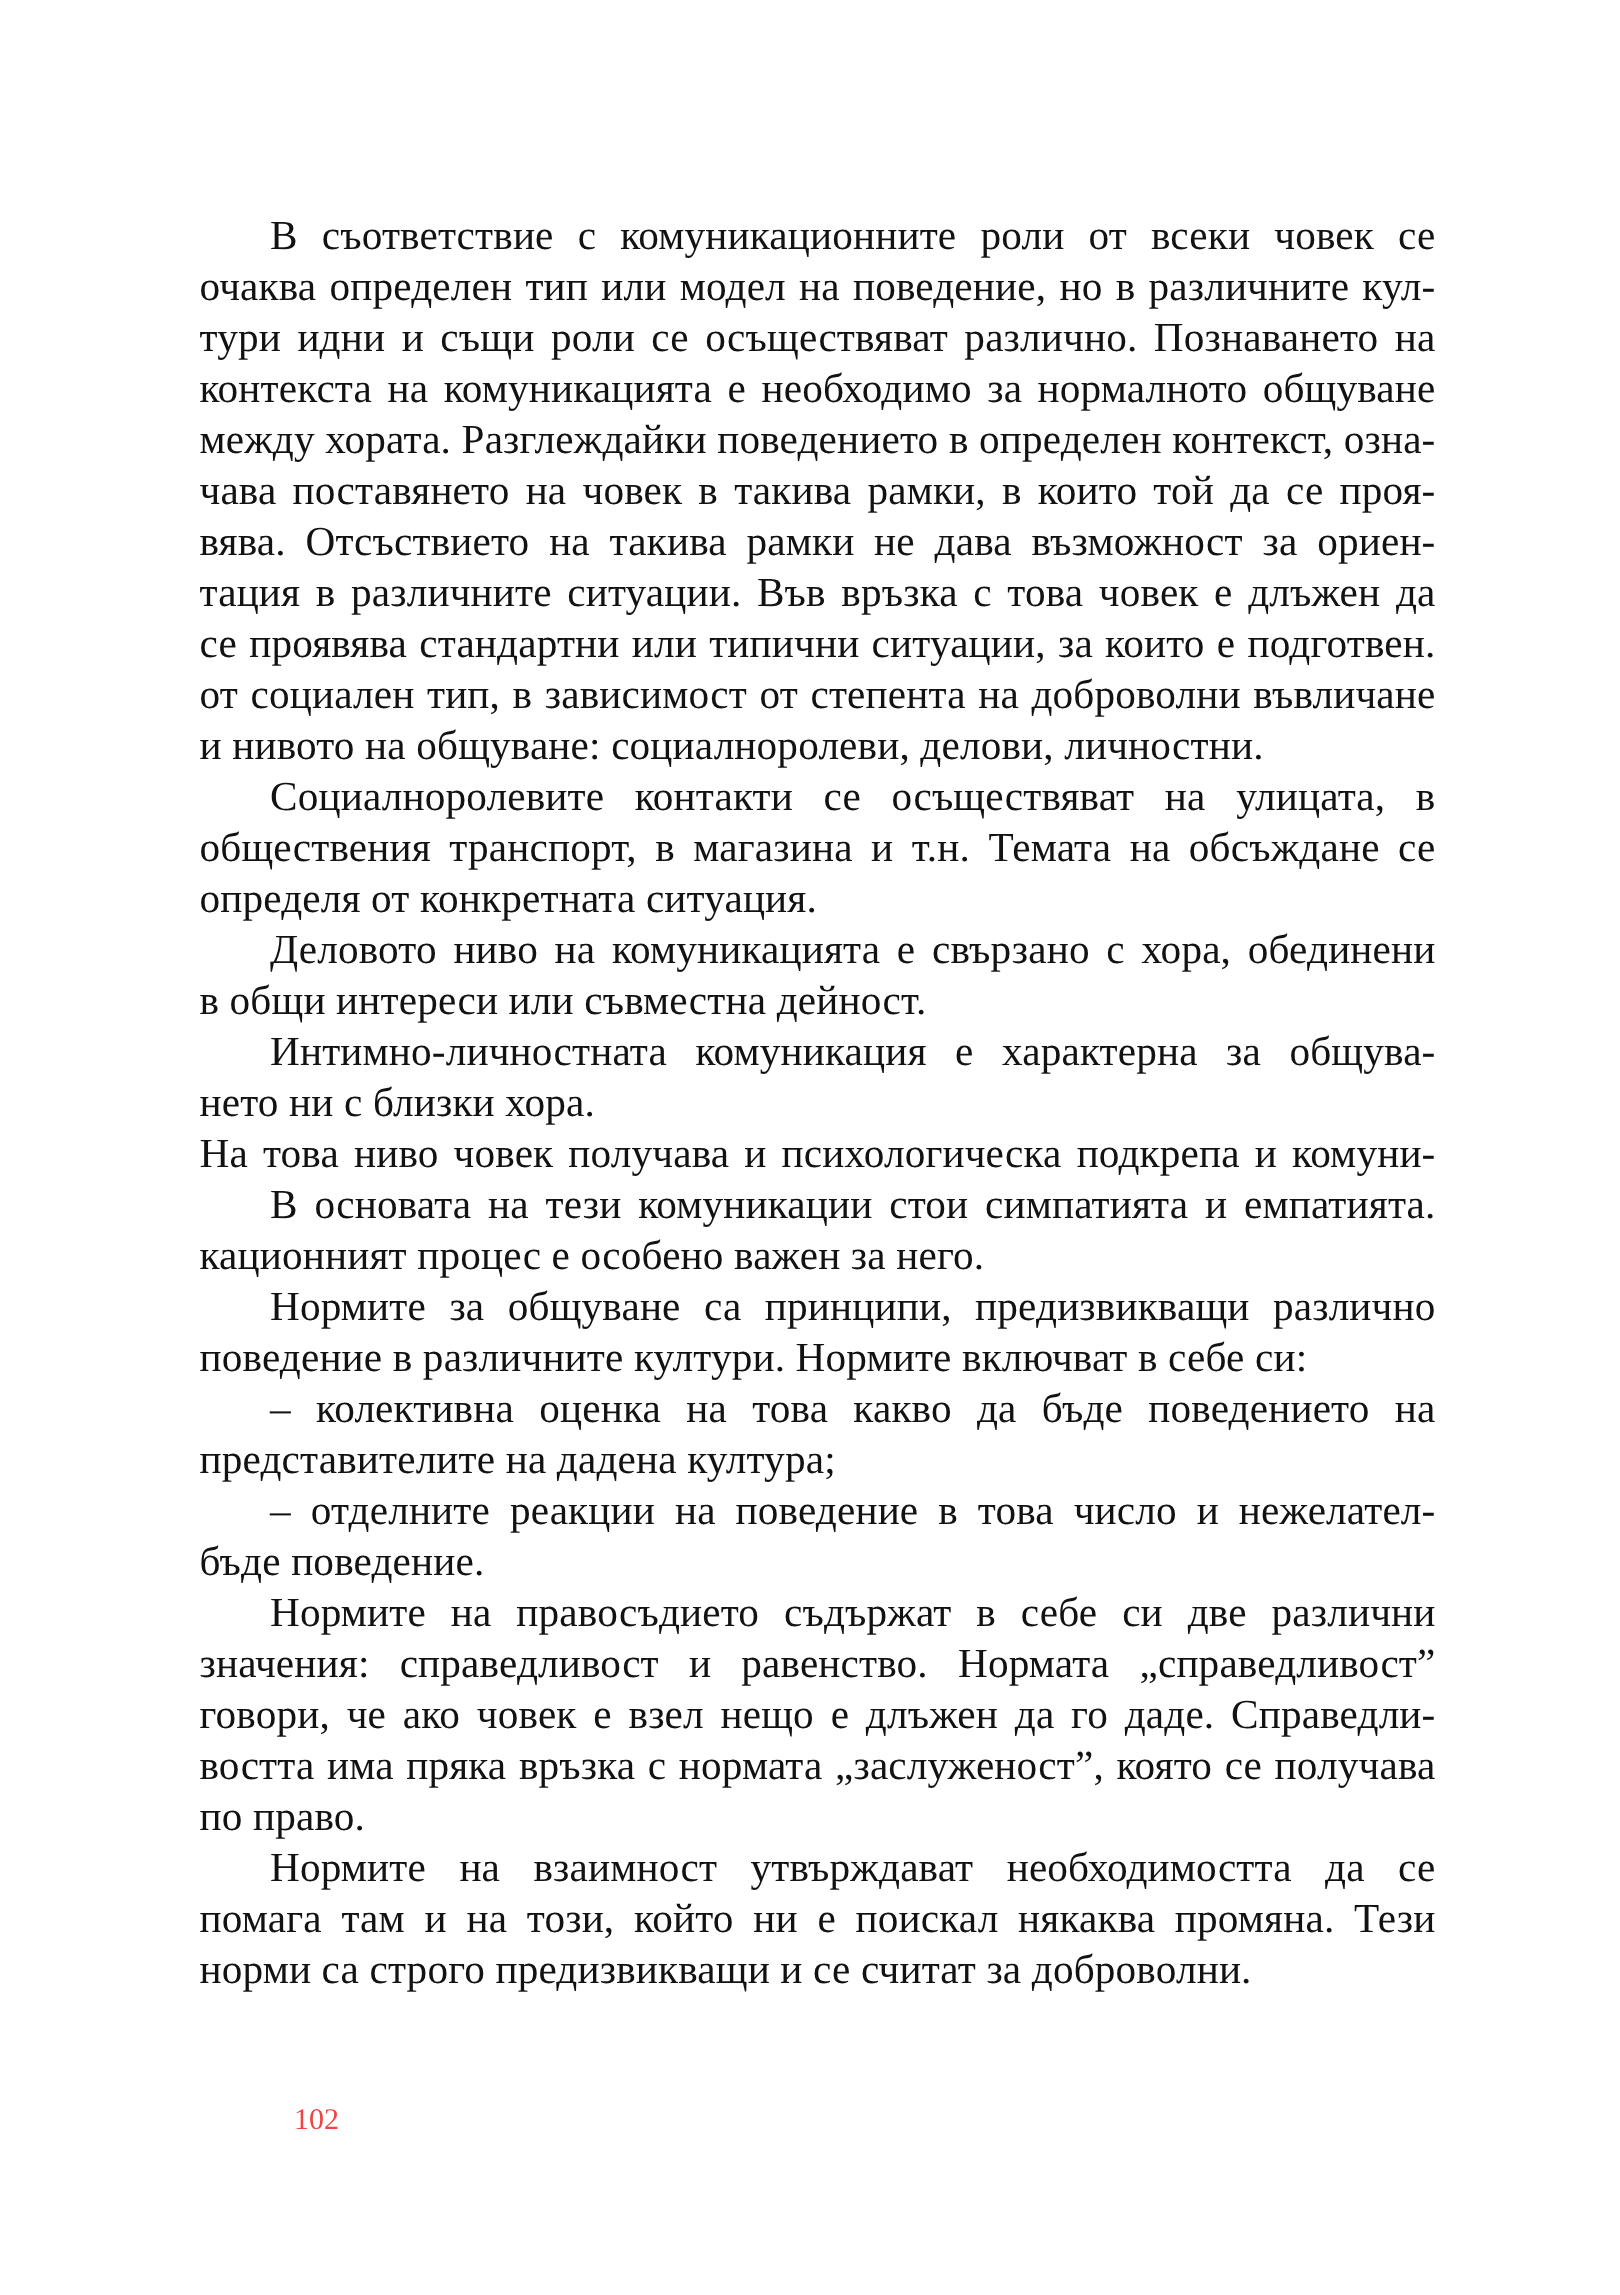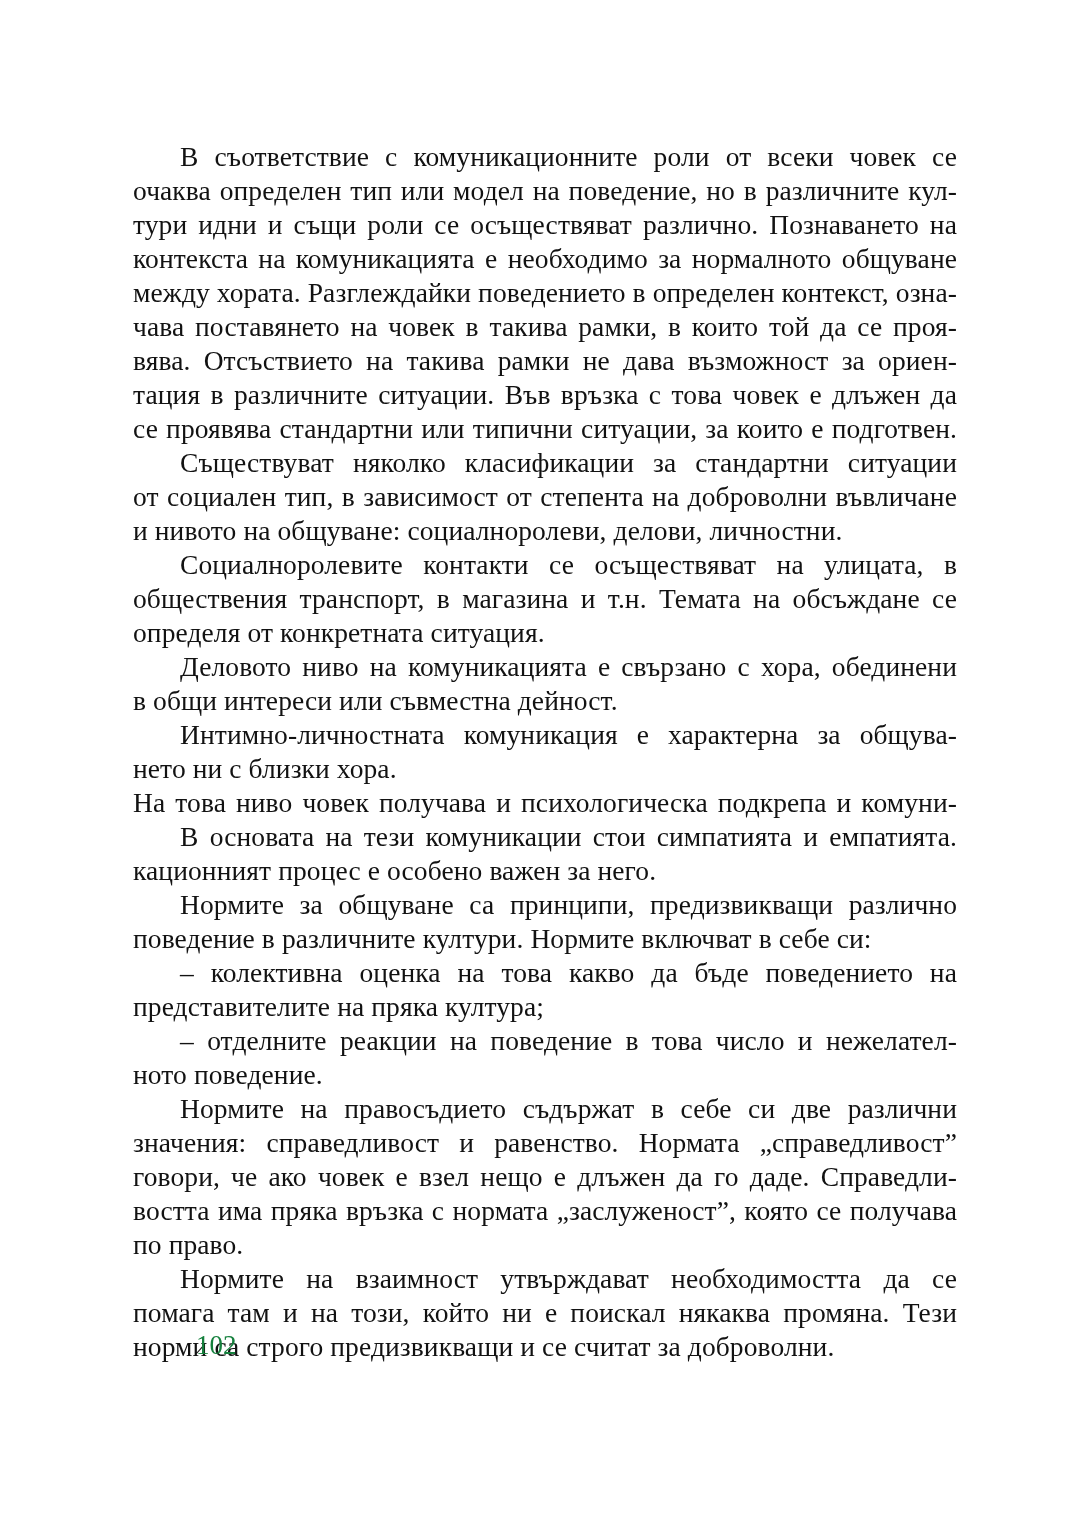"Съществуват няколко класификации за" div.ln { html: <div>Съществуват няколко класификации за стандартни ситуации</div> -> none }
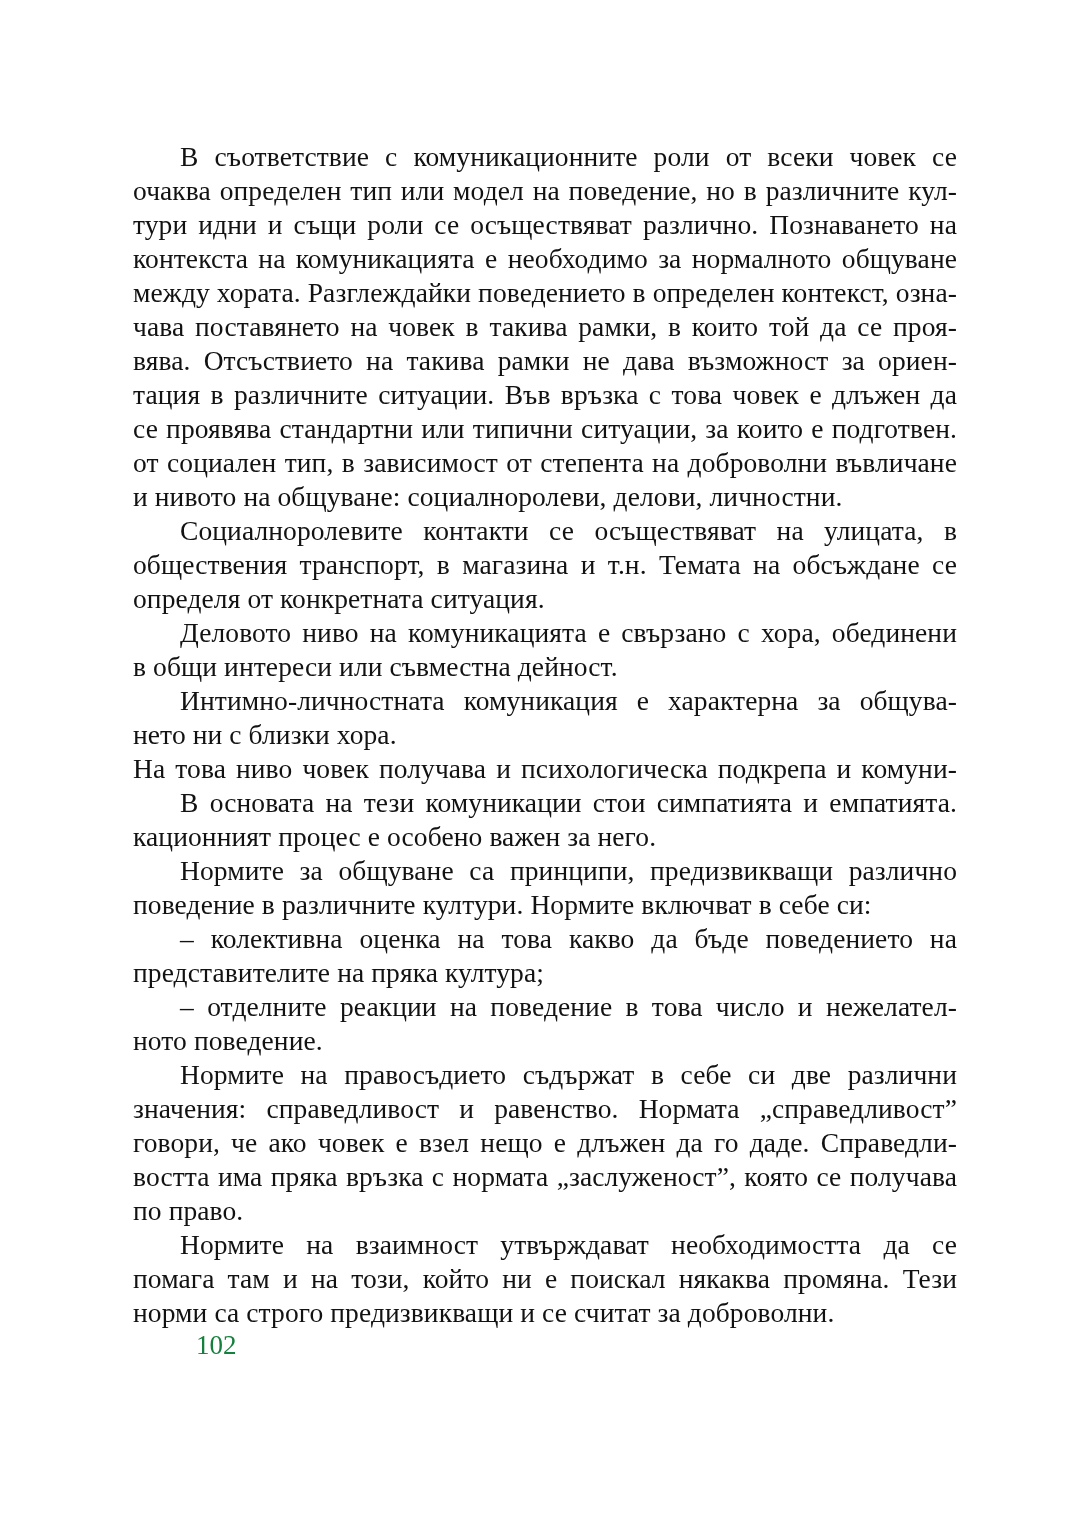"представителите на пряка култура;" div.ln { text: пряка -> дадена }
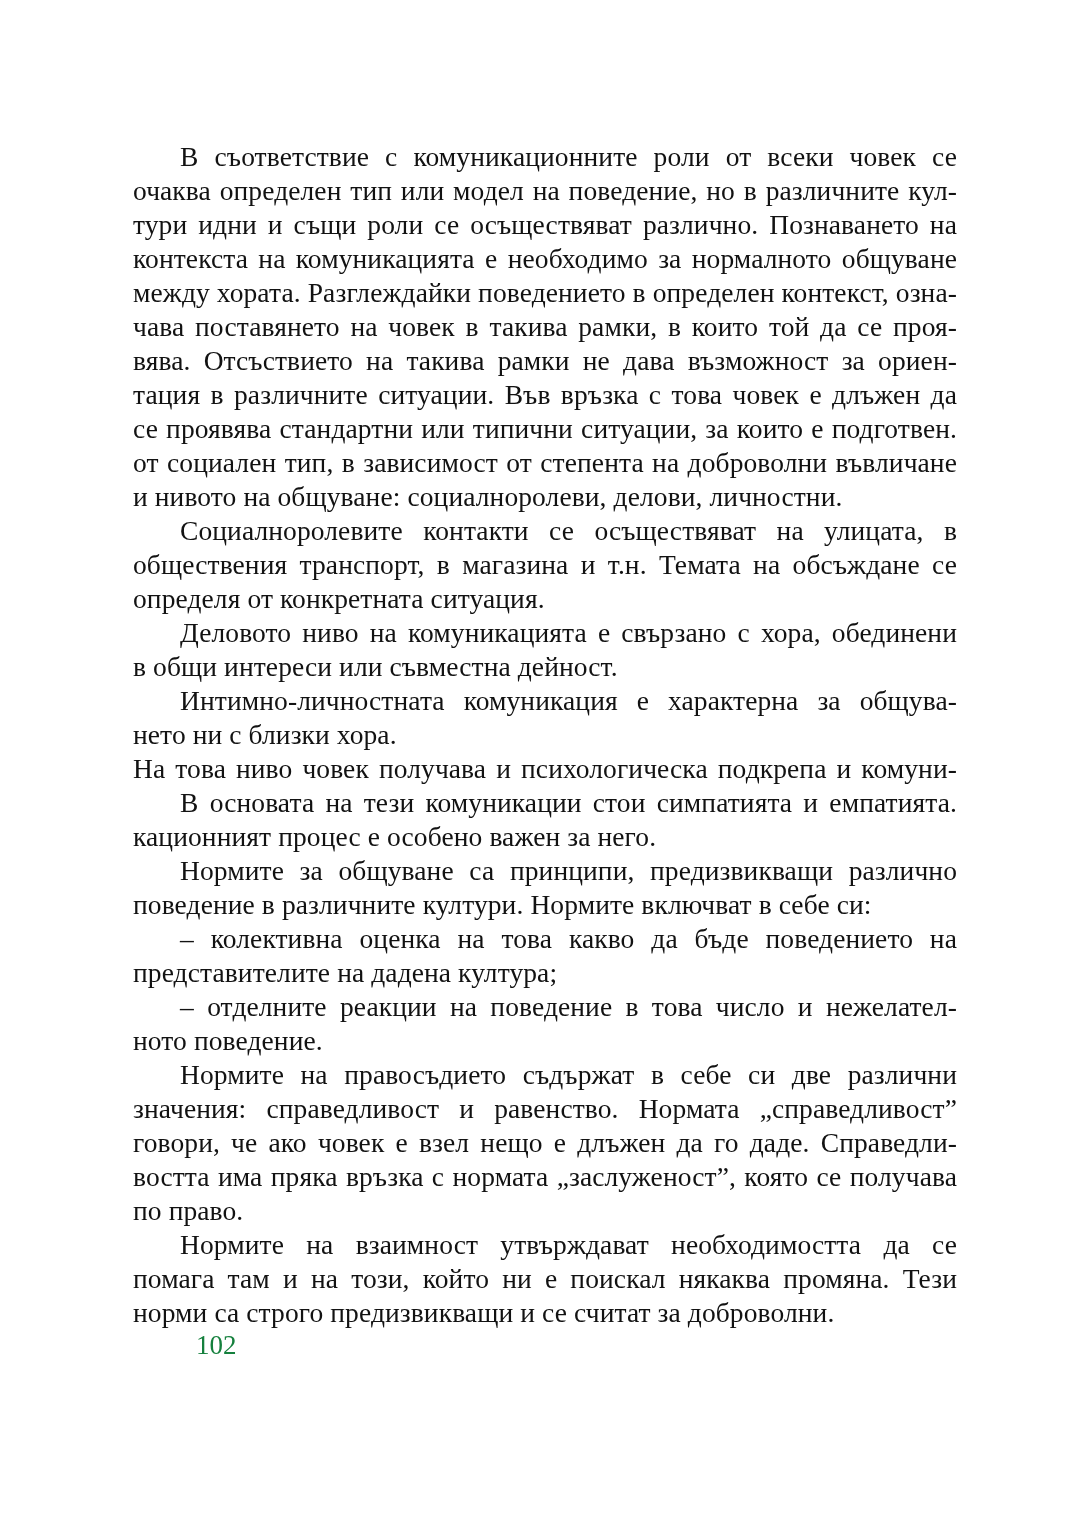"ното поведение." div.ln { text: ното -> бъде }
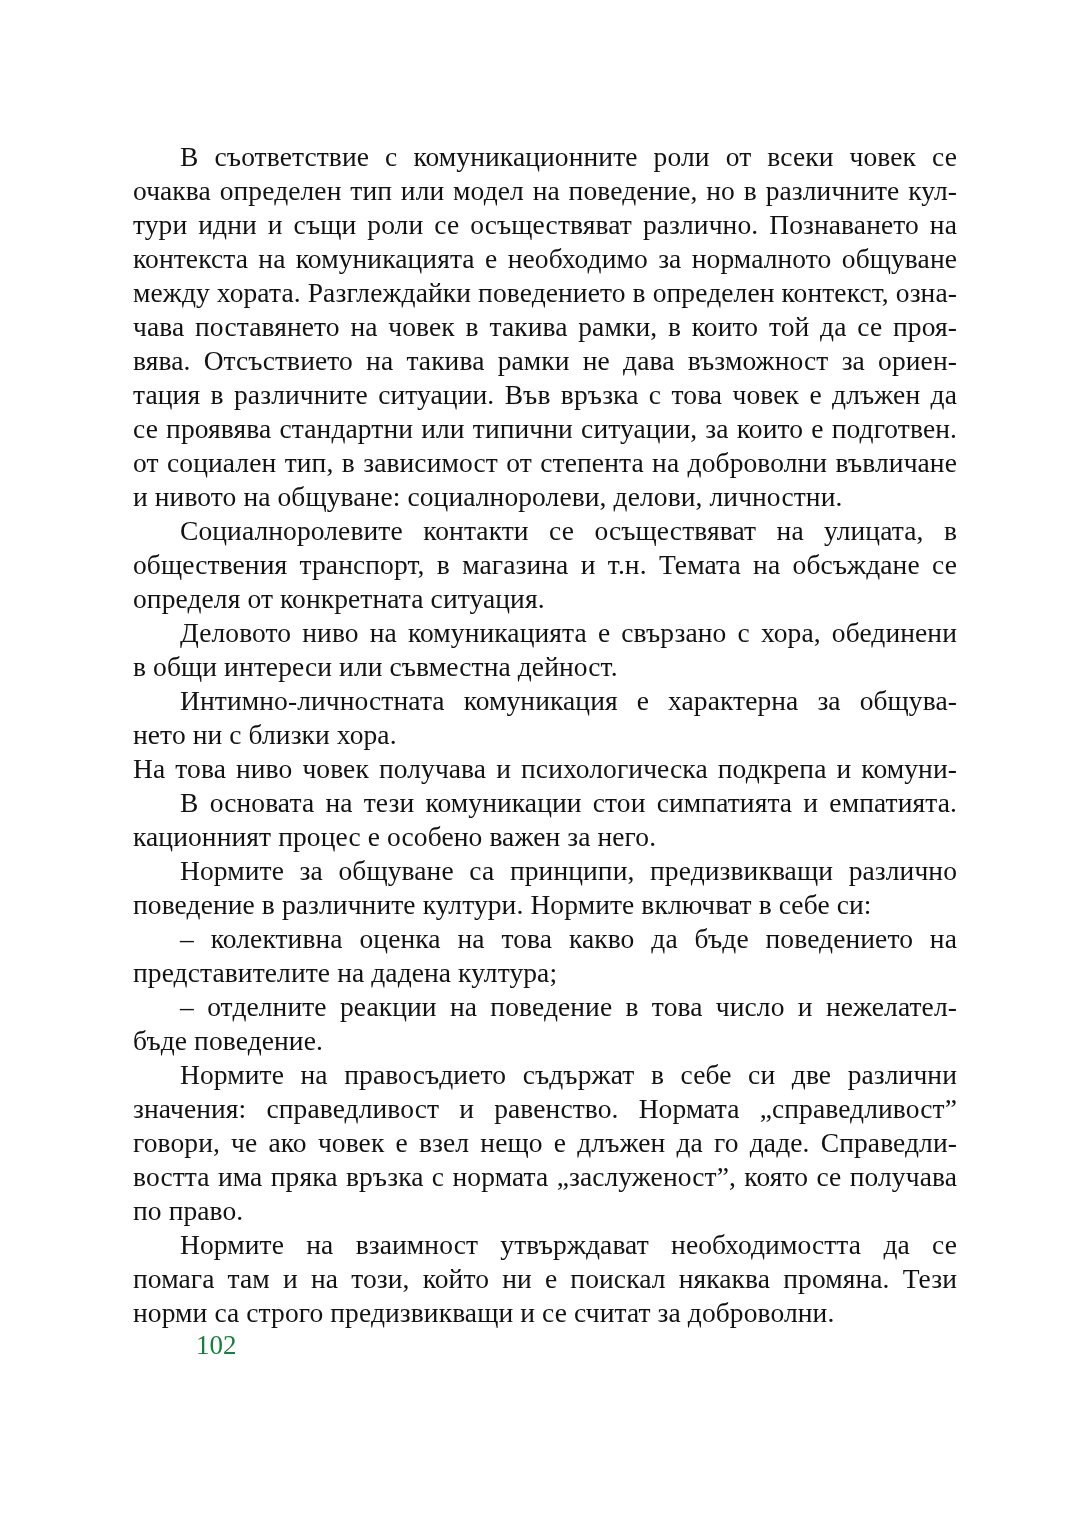"102" .page-number { color: #15803d -> #ef4444; font-size: 27px -> 20px; top: 1328px -> 1396px }
